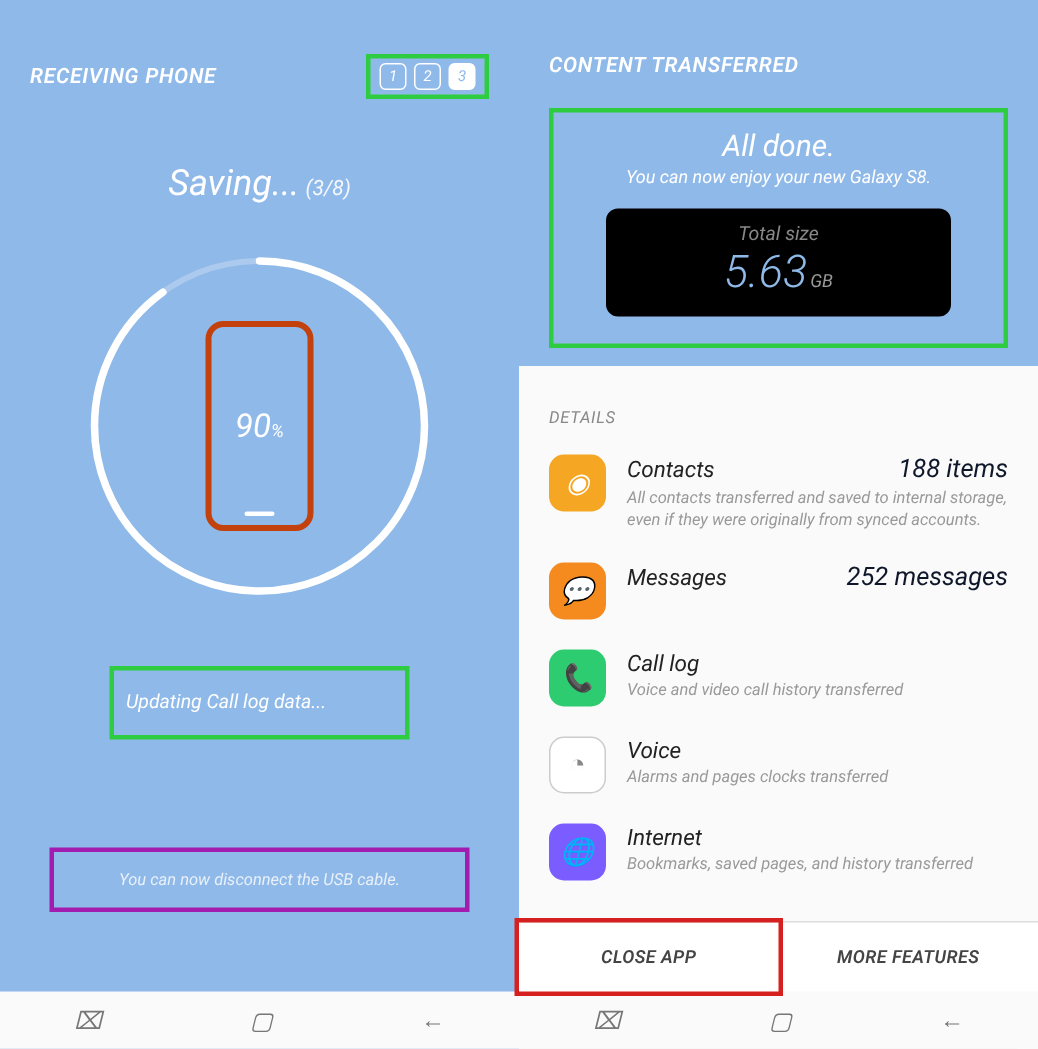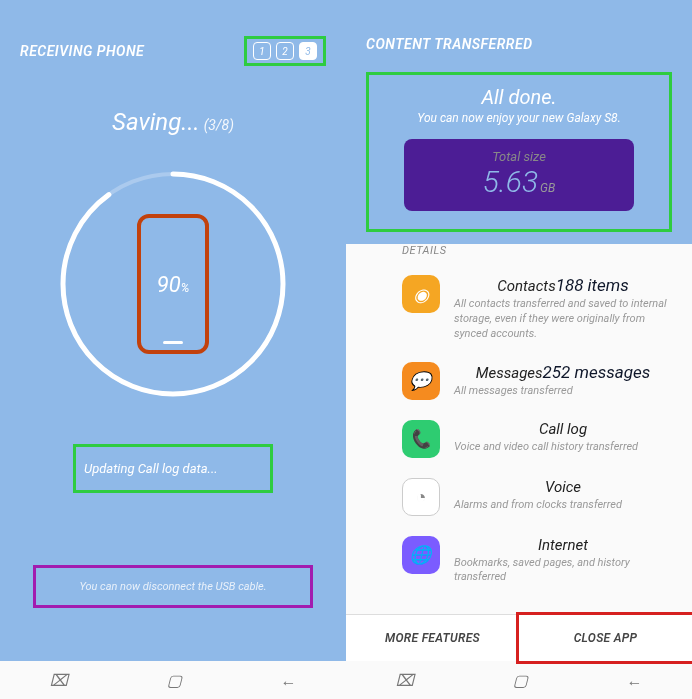"Total size" .size-card { background: #4c1d95 -> #000000 }
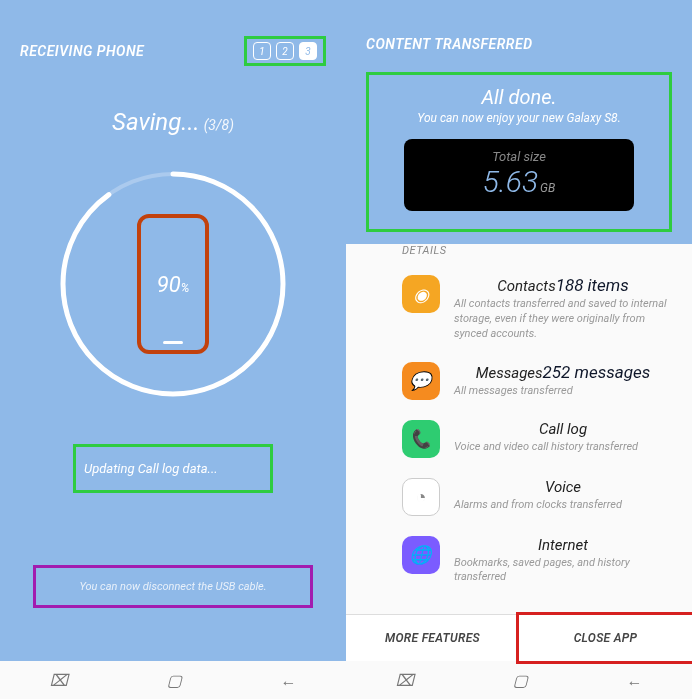"DETAILS" .details-section { margin-left: 36px -> none; padding: 0 0 0 0 -> 28px 0 0 0 }
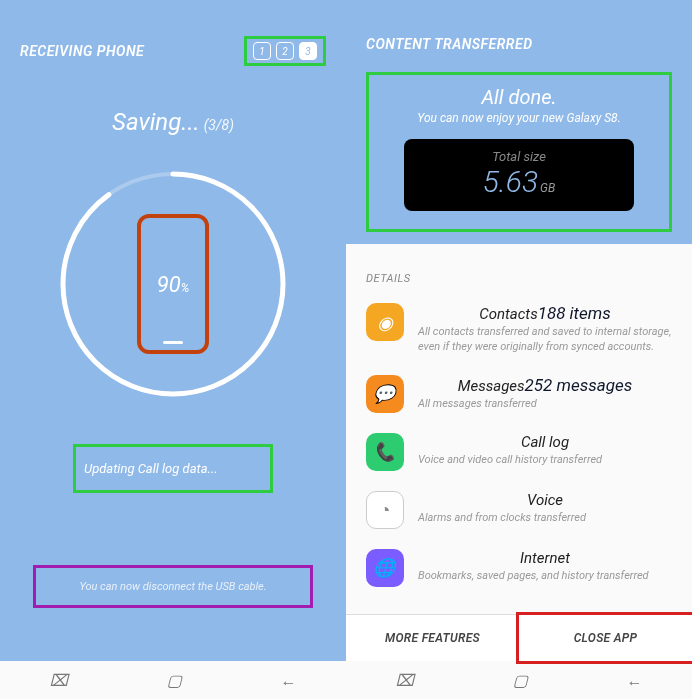"Contacts" .item-head { justify-content: center -> space-between }
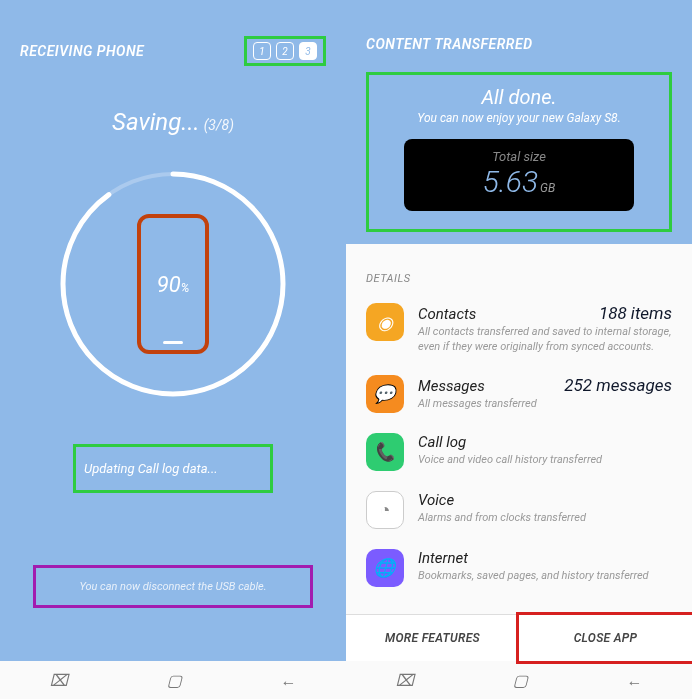"All messages transferred" div.item-desc { html: <div>All messages transferred</div> -> none }
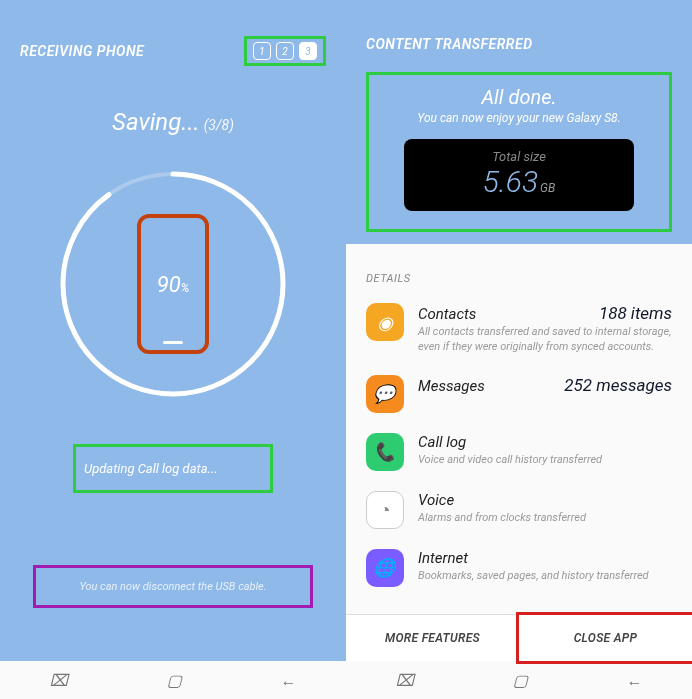"Alarms and from clocks transferred" div.item-desc { text: from -> pages }
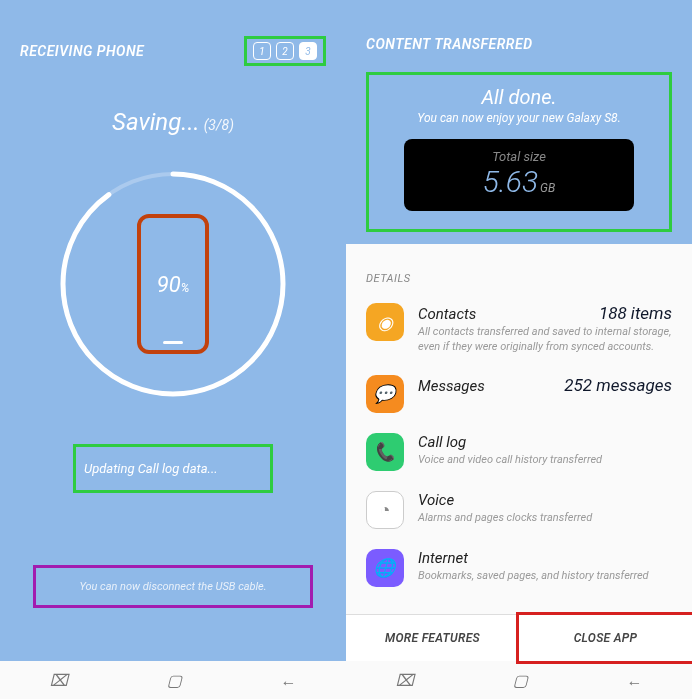"MORE FEATURES" div.bottom-btn { order: before "CLOSE APP" -> after "CLOSE APP" }
